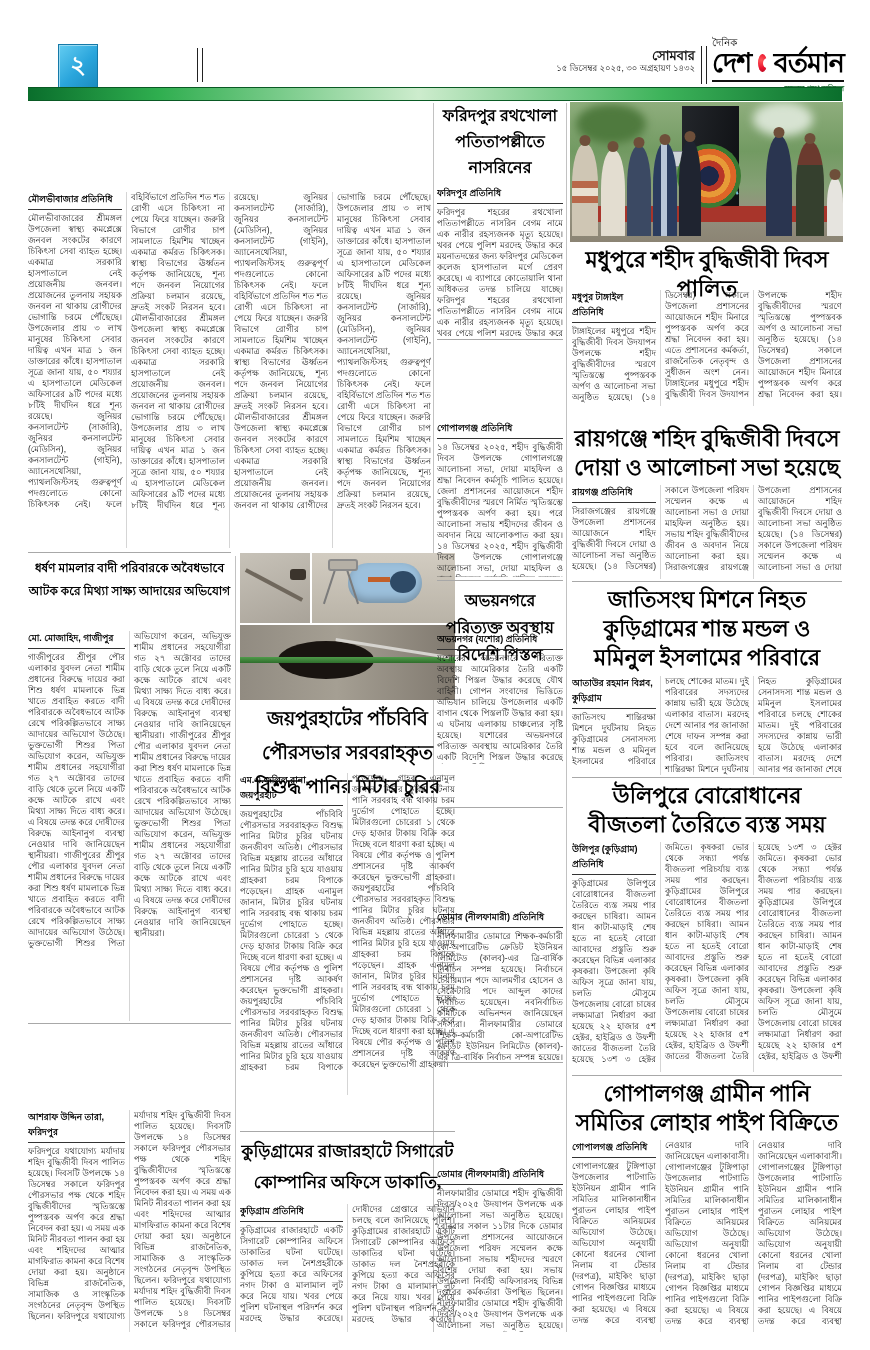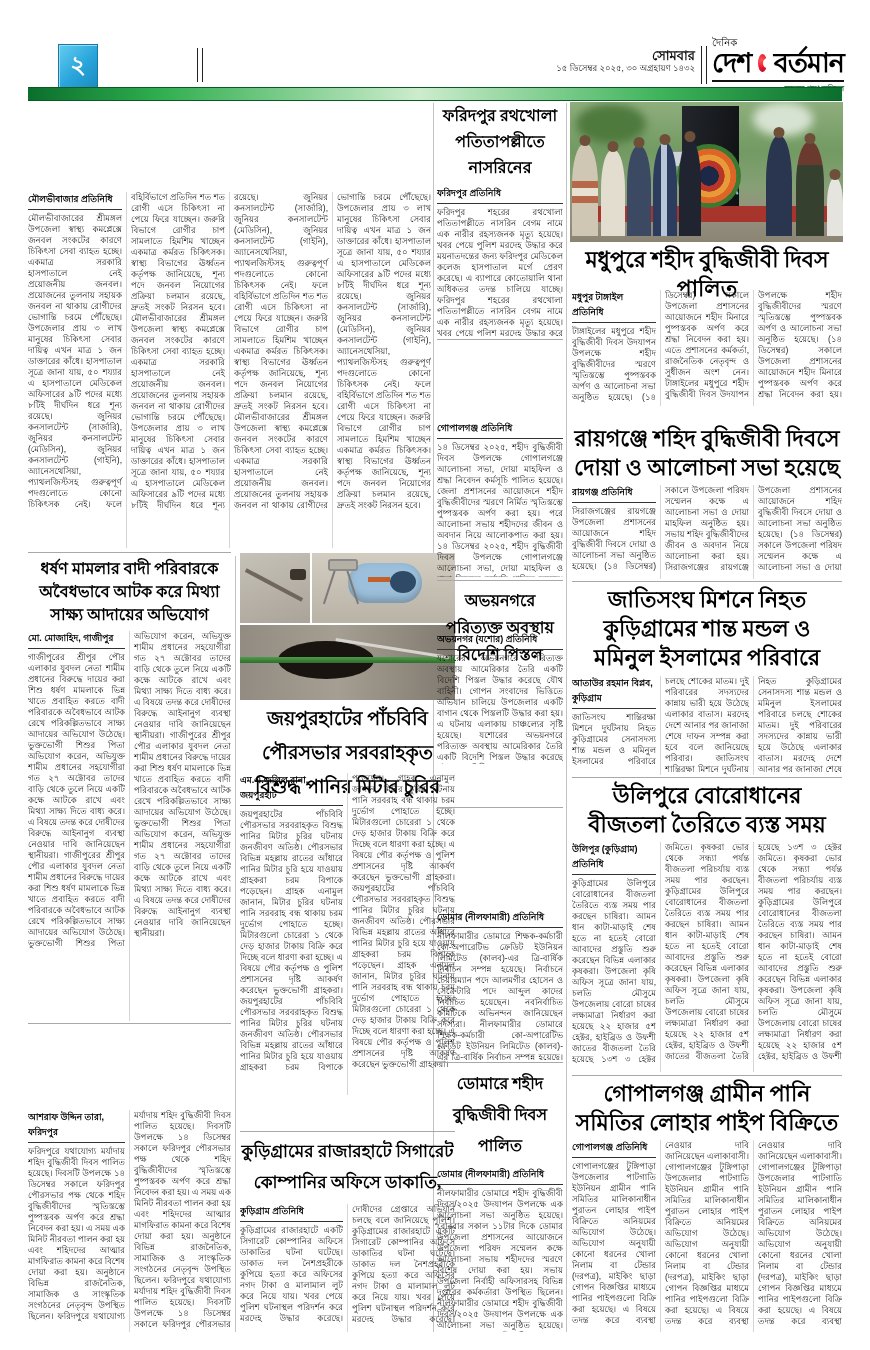"ধর্ষণ মামলার বাদী পরিবারকে অবৈধভাবে" div.abs { font-size: 16px -> 12px }
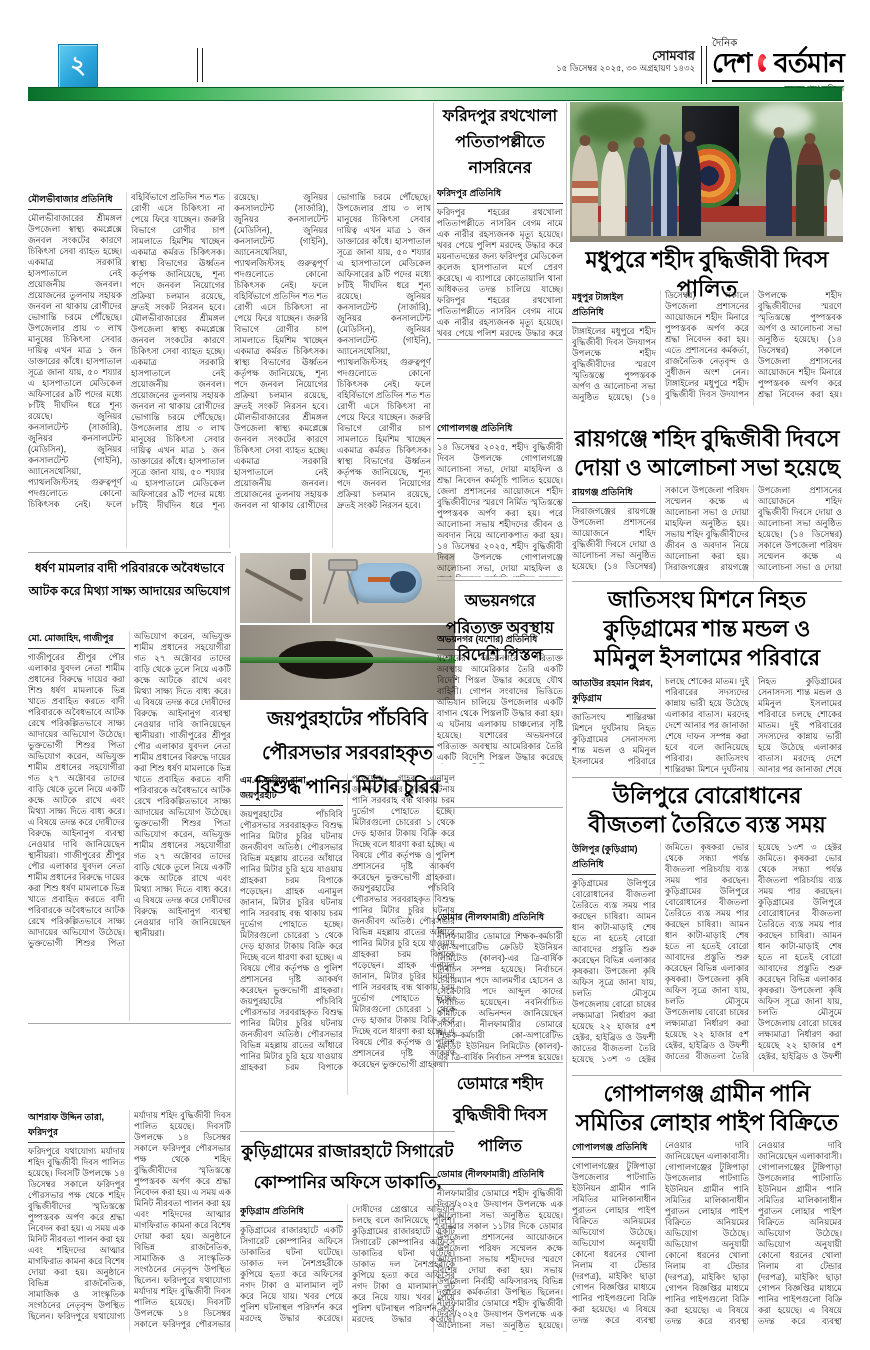"ডোমারে শহীদ বুদ্ধিজীবী দিবস পালিত" div.abs { html: <div>ডোমারে শহীদ বুদ্ধিজীবী দিবস পালিত</div> -> none }
